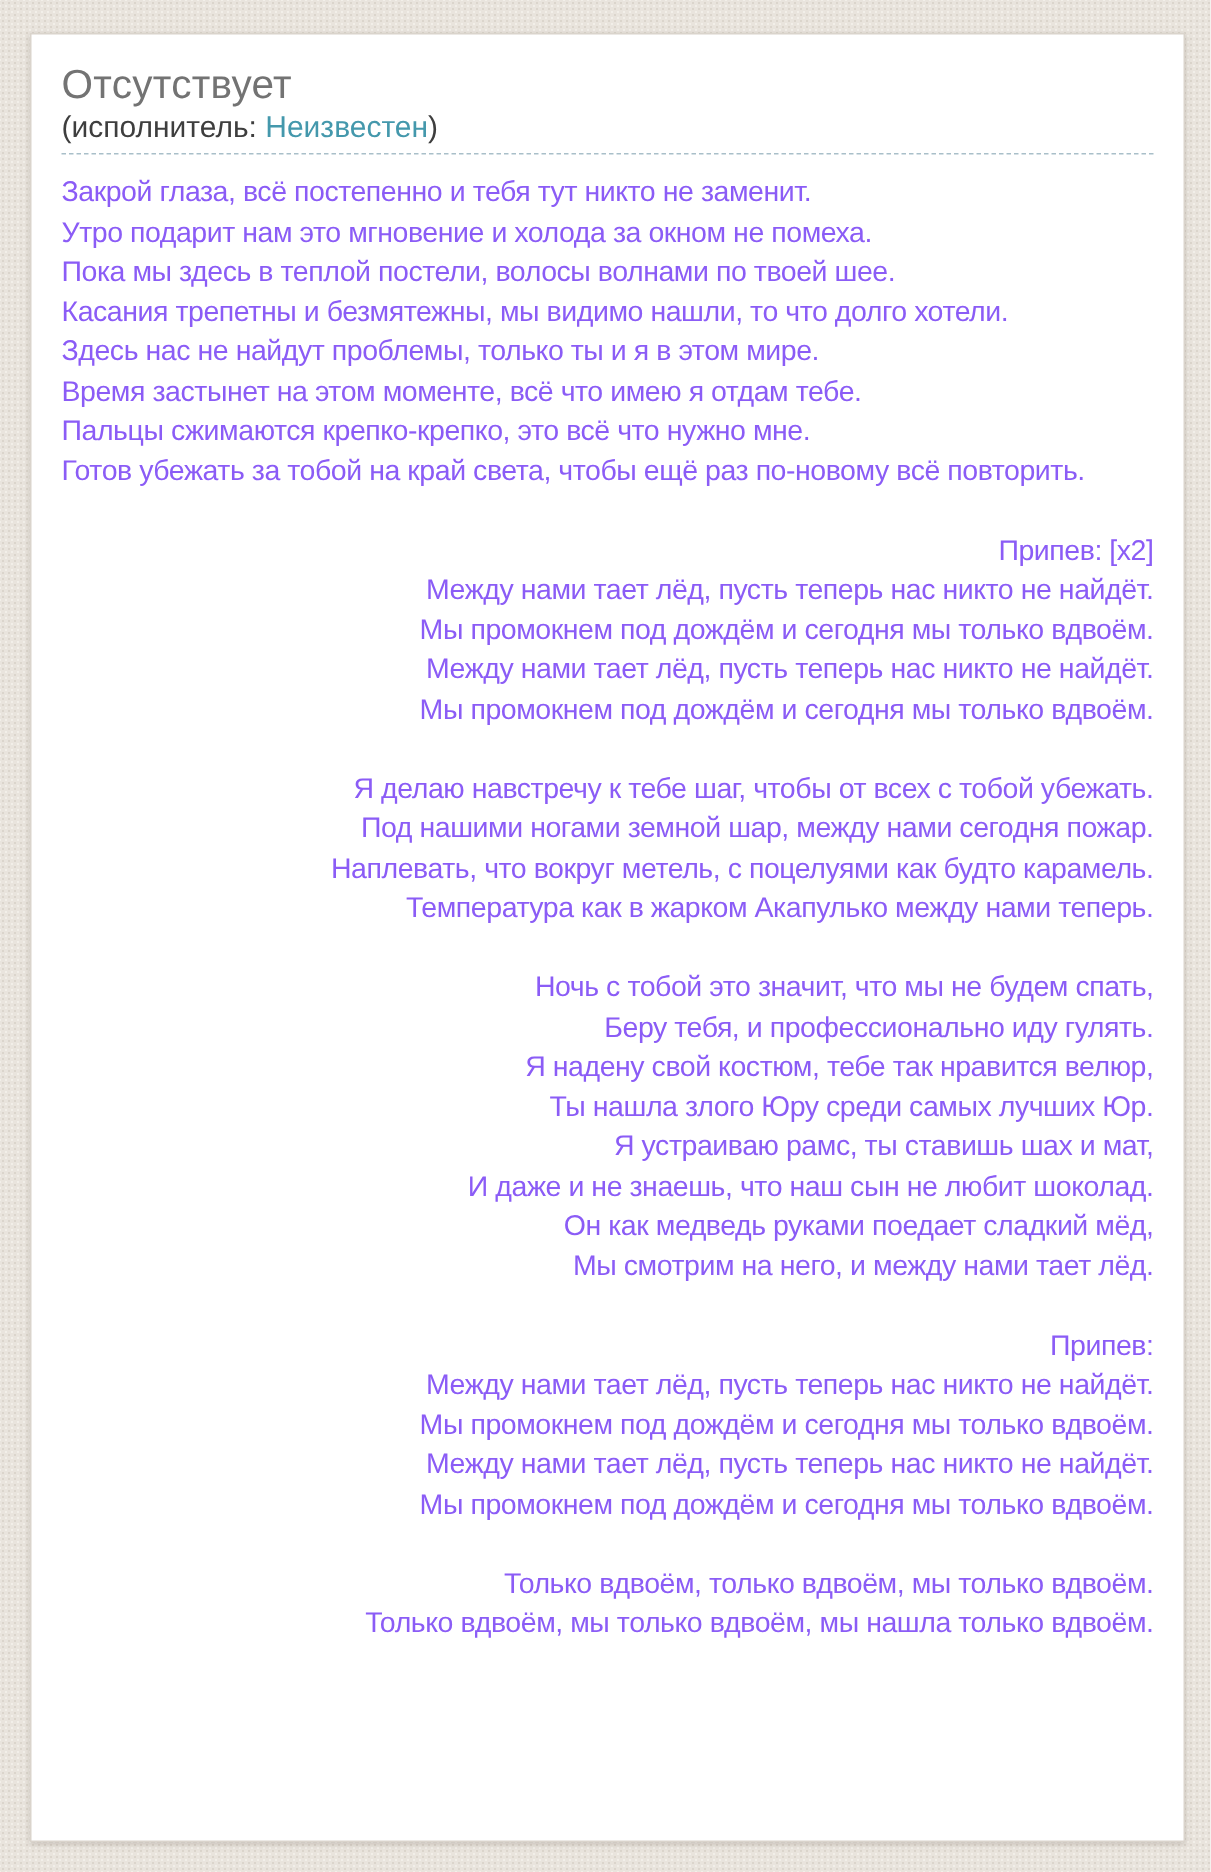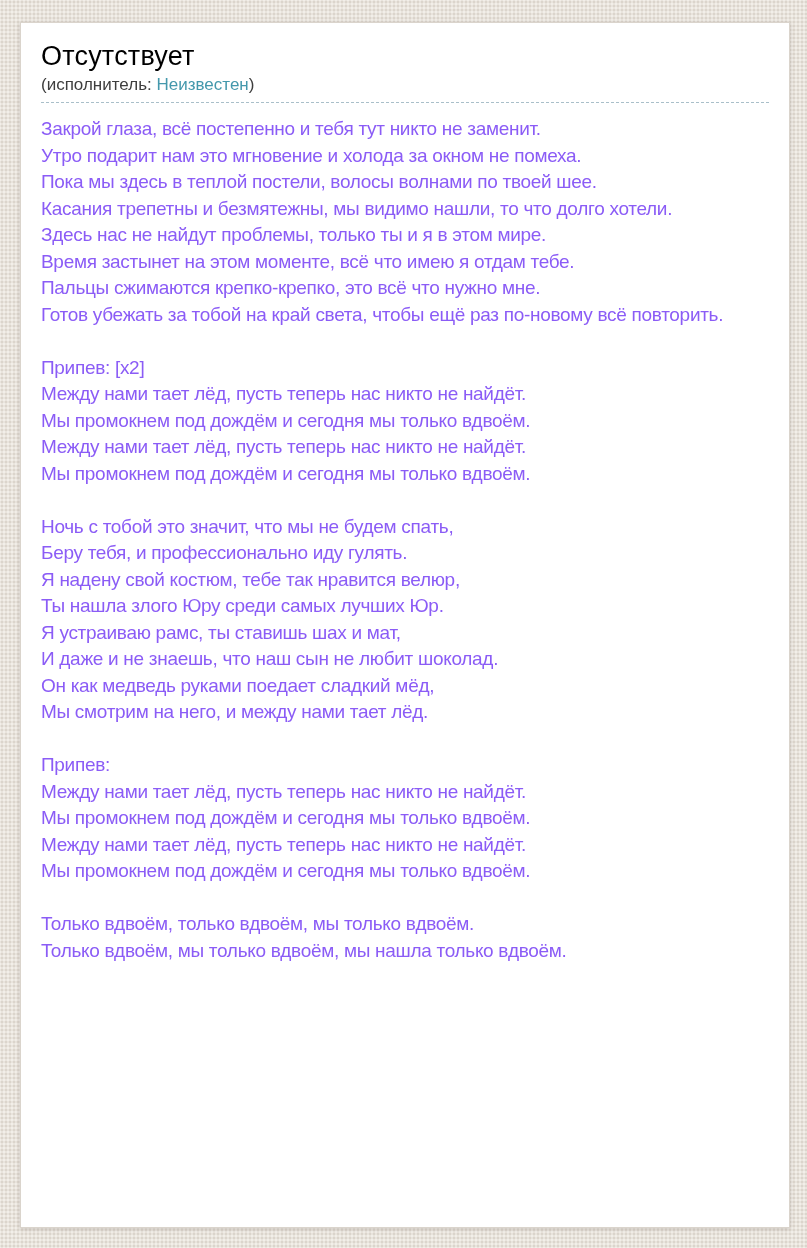"Отсутствует" .song-title { color: #000000 -> #737373 }
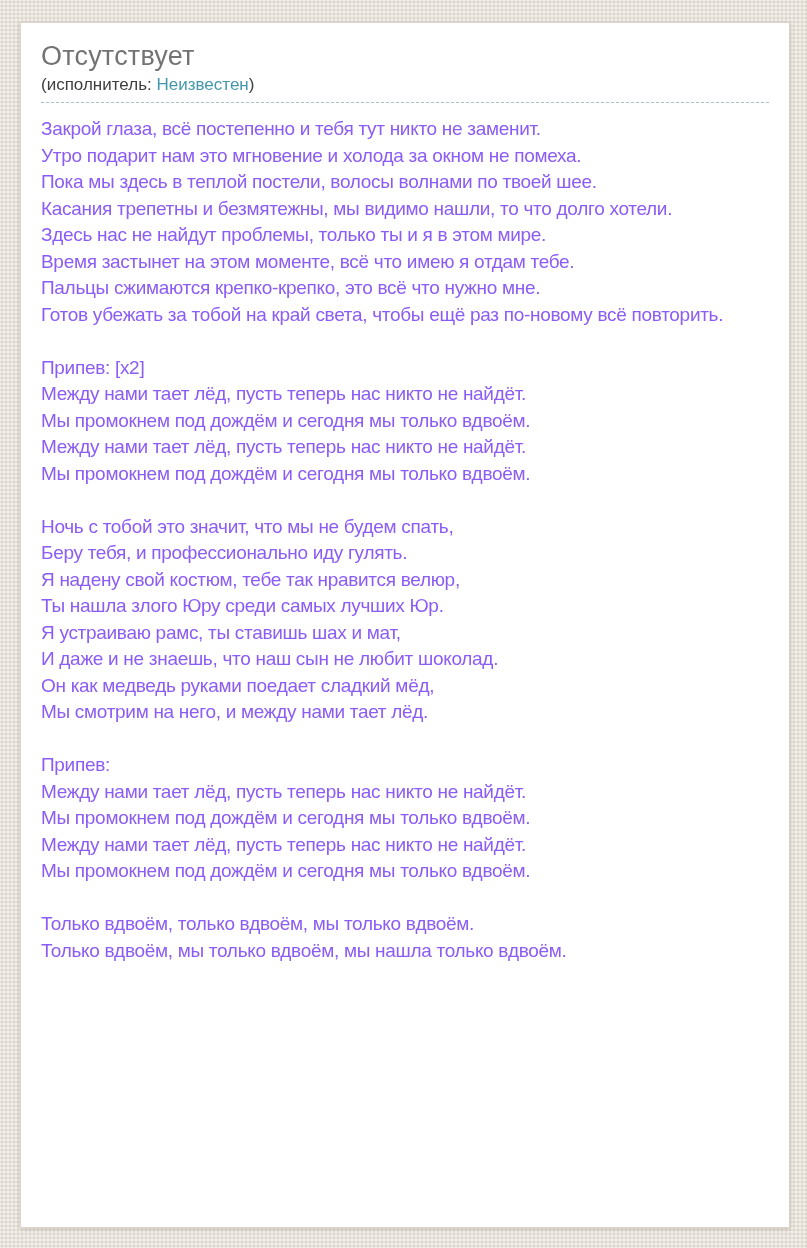"(исполнитель: Неизвестен)" .artist-line { font-size: 17px -> 20px }
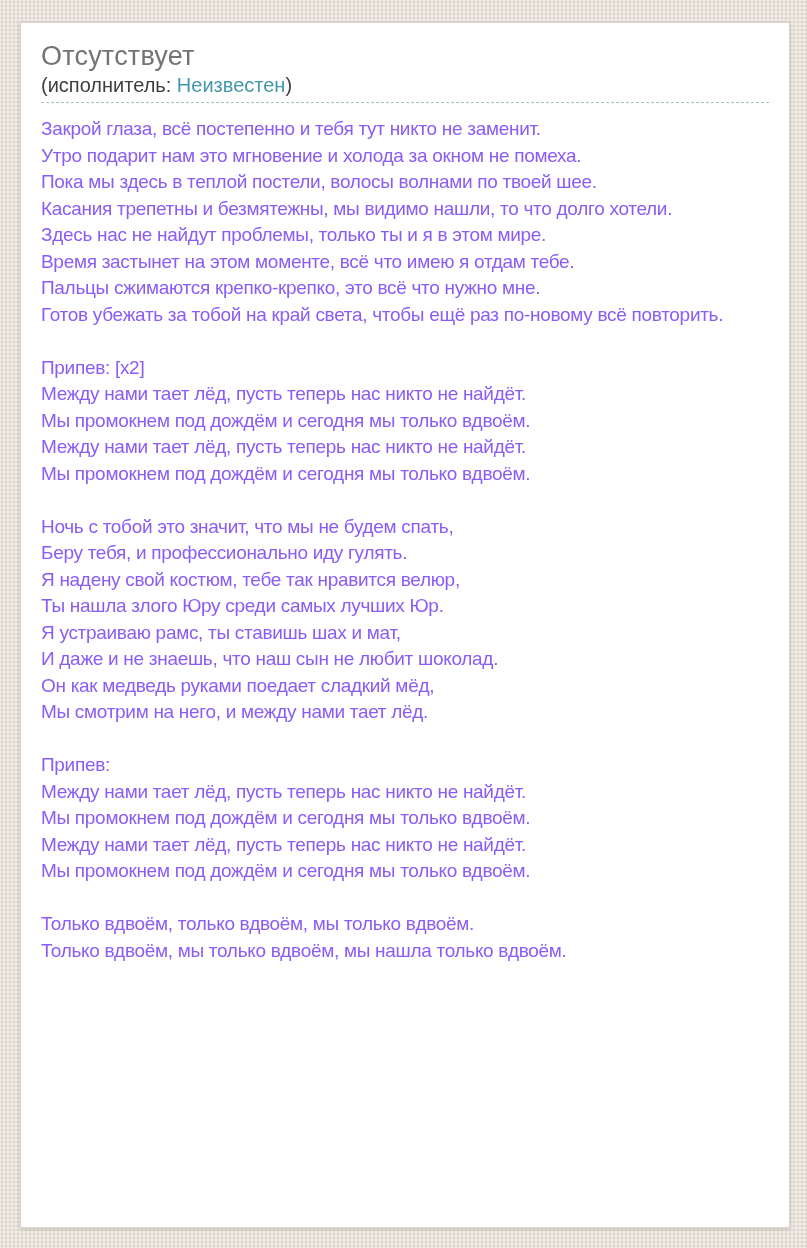"Припев: [x2]" .stanza + .stanza { text-align: none -> right }
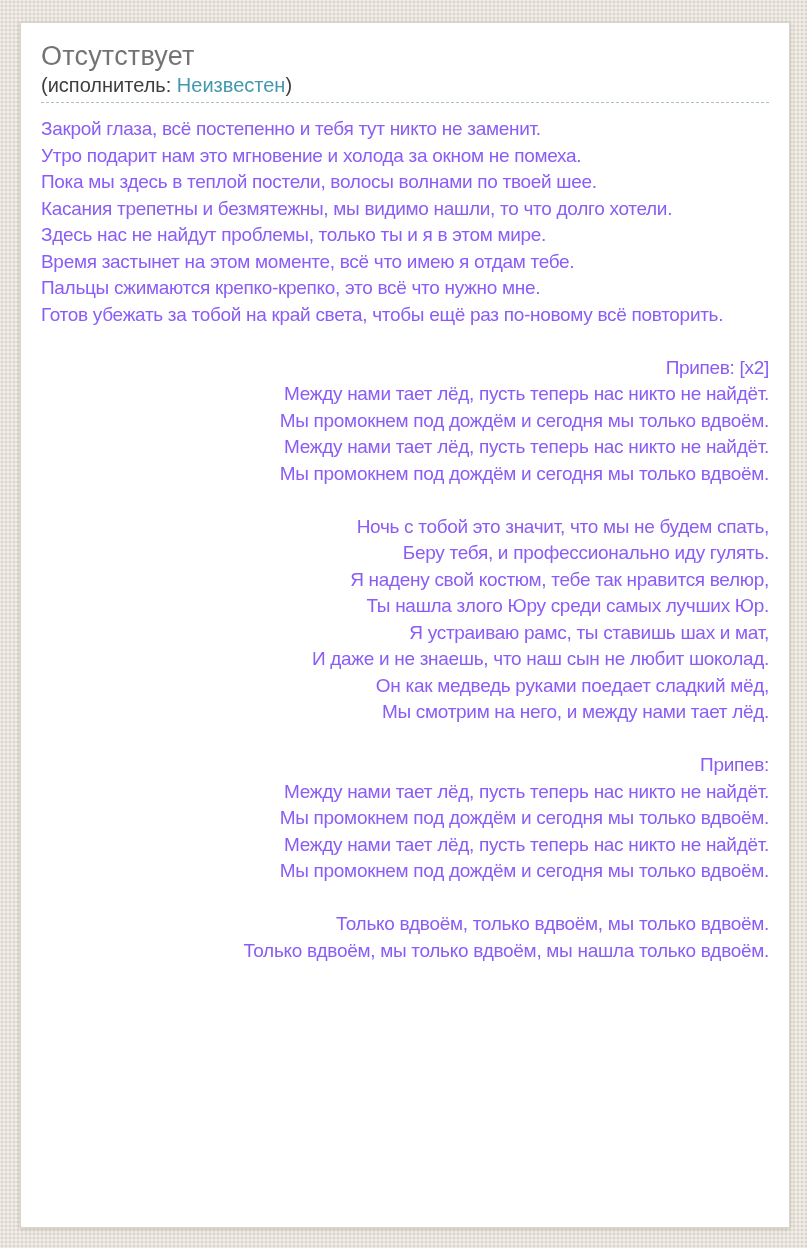"Я делаю навстречу к тебе" p.stanza { html: none -> <p>Я делаю навстречу к тебе шаг, чтобы от всех с тобой убежать. Под нашими ногами земной шар, между нами сегодня пожар. Наплевать, что вокруг метель, с поцелуями как будто карамель. Температура как в жарком Акапулько между нами теперь.</p> }
